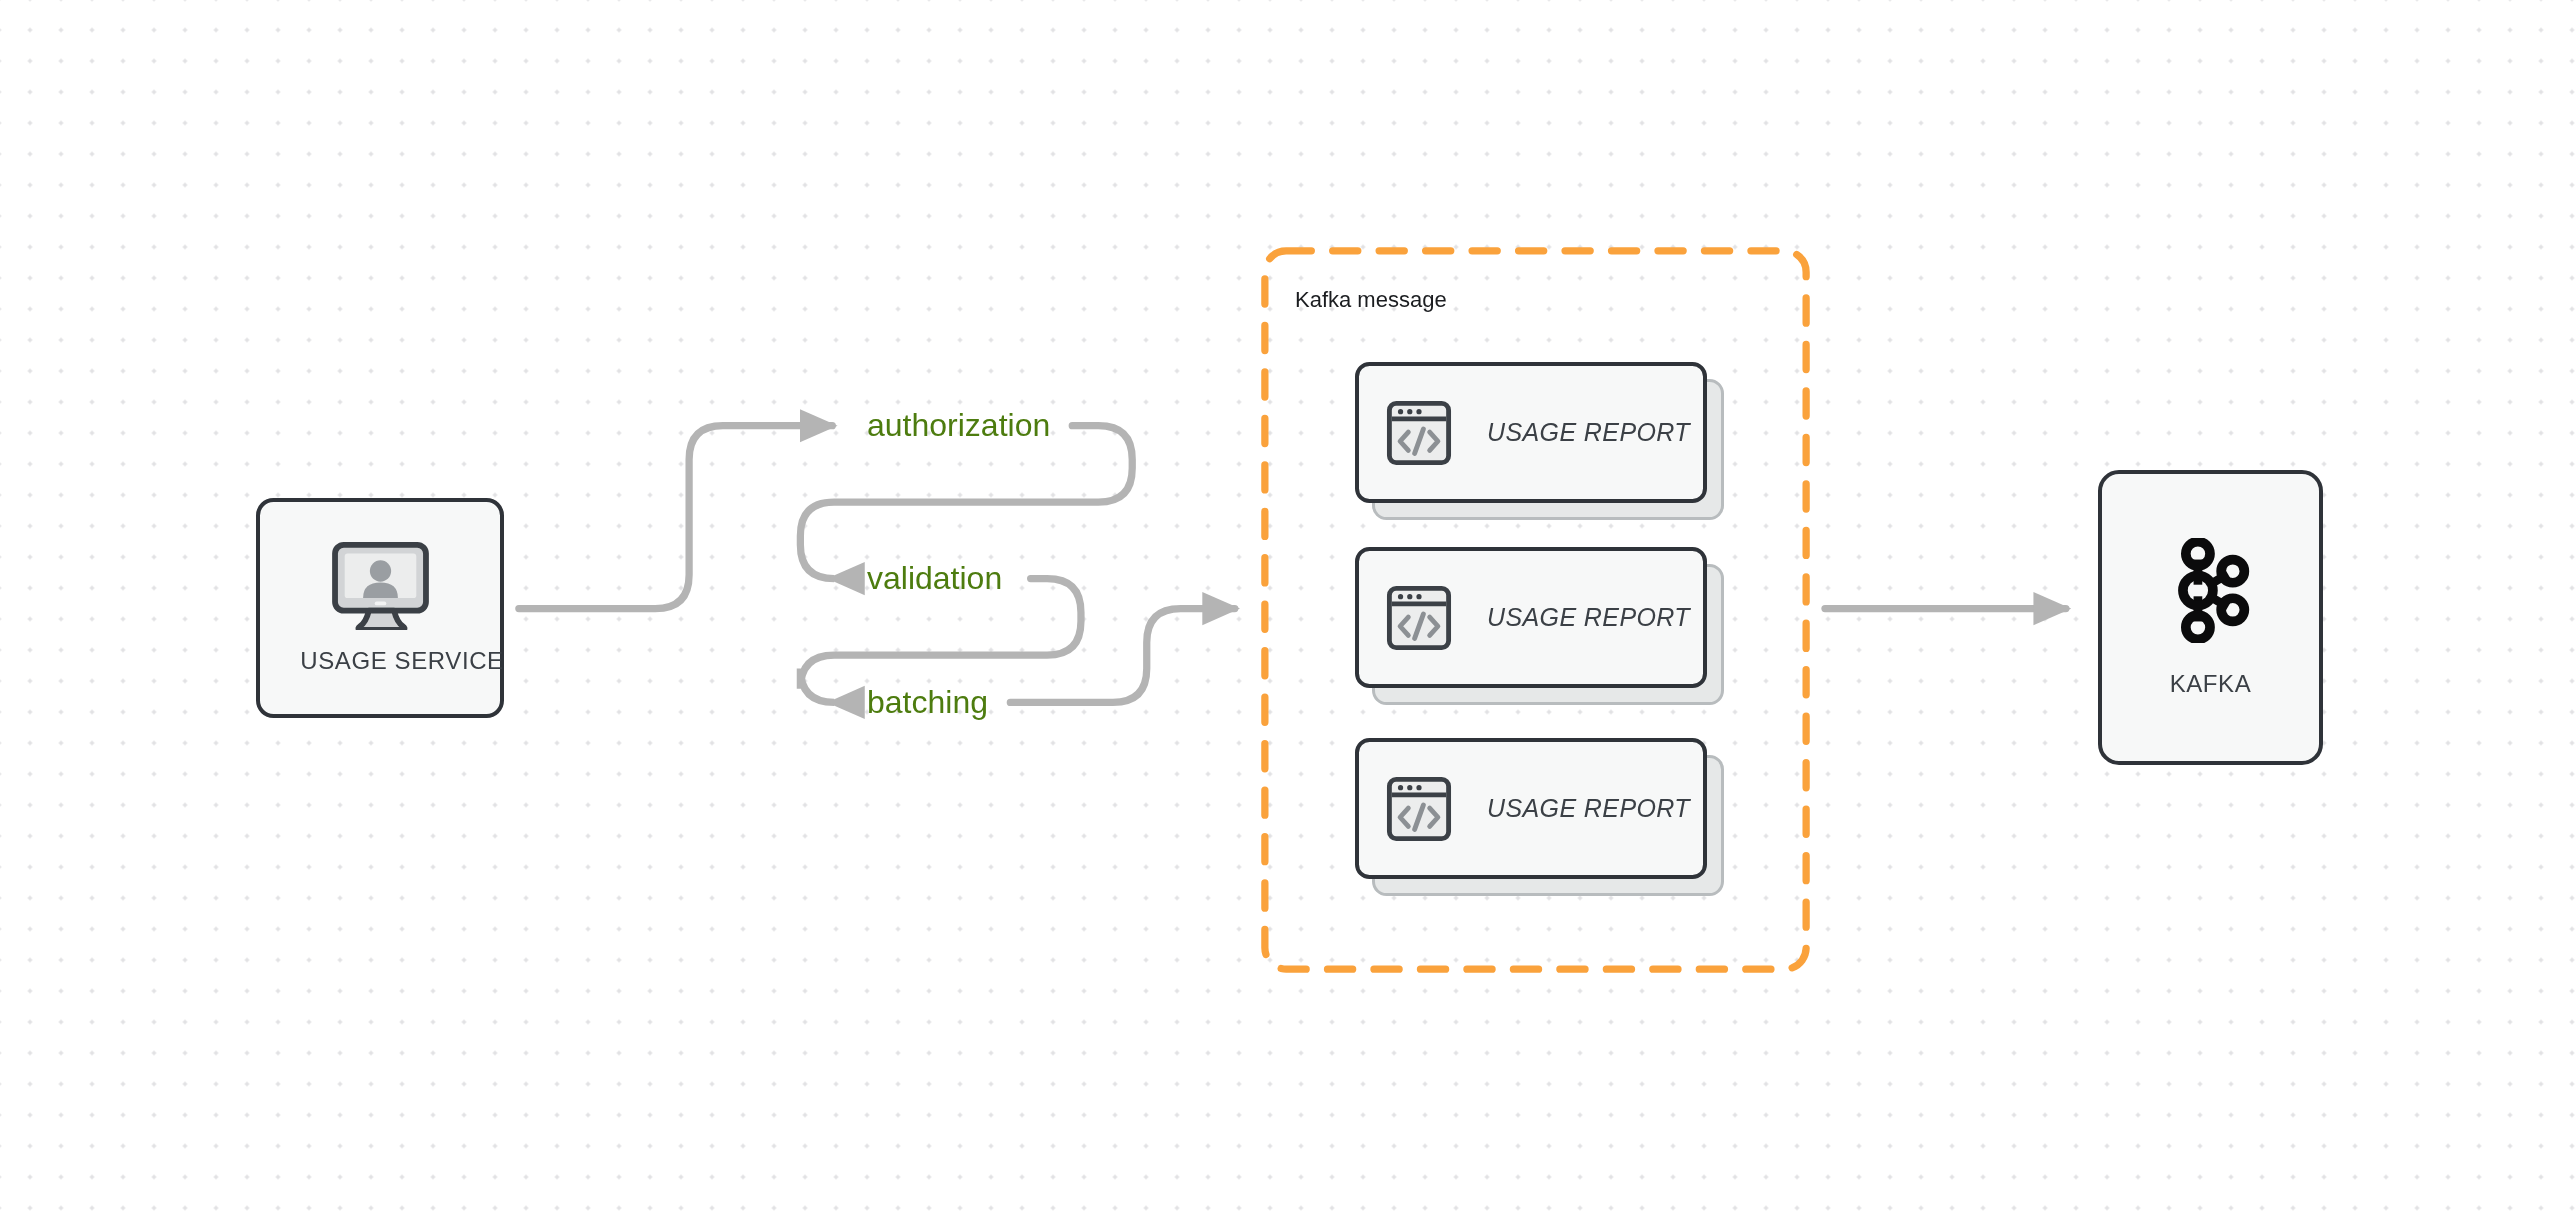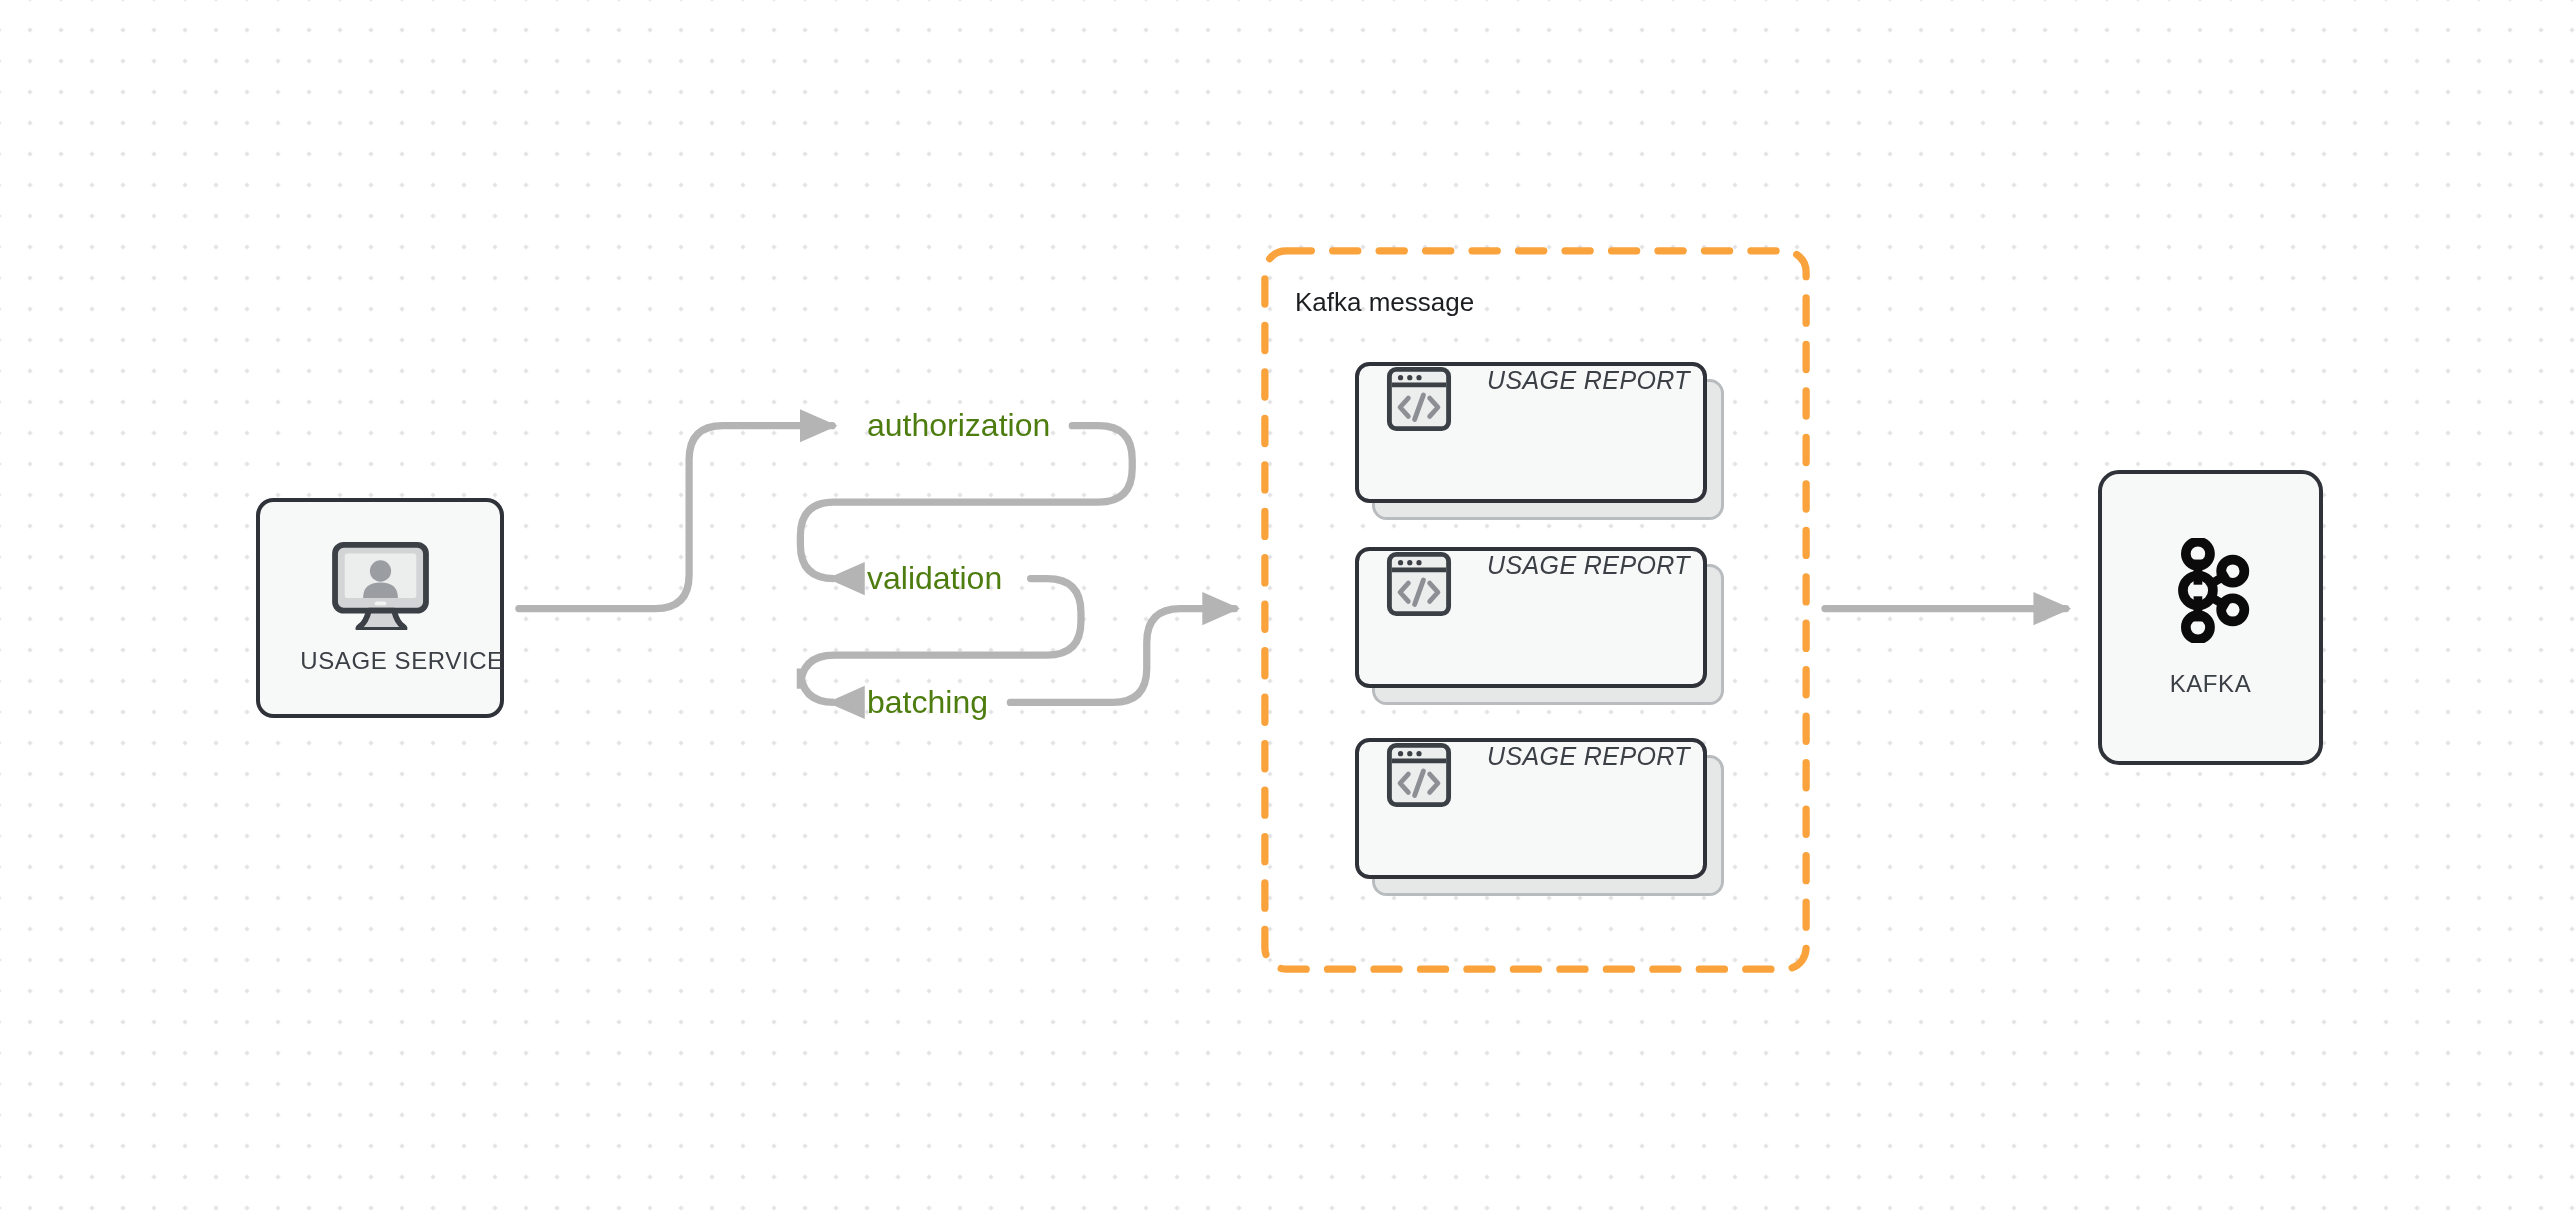"Kafka message" #kafka-group-title { font-size: 26px -> 22px }
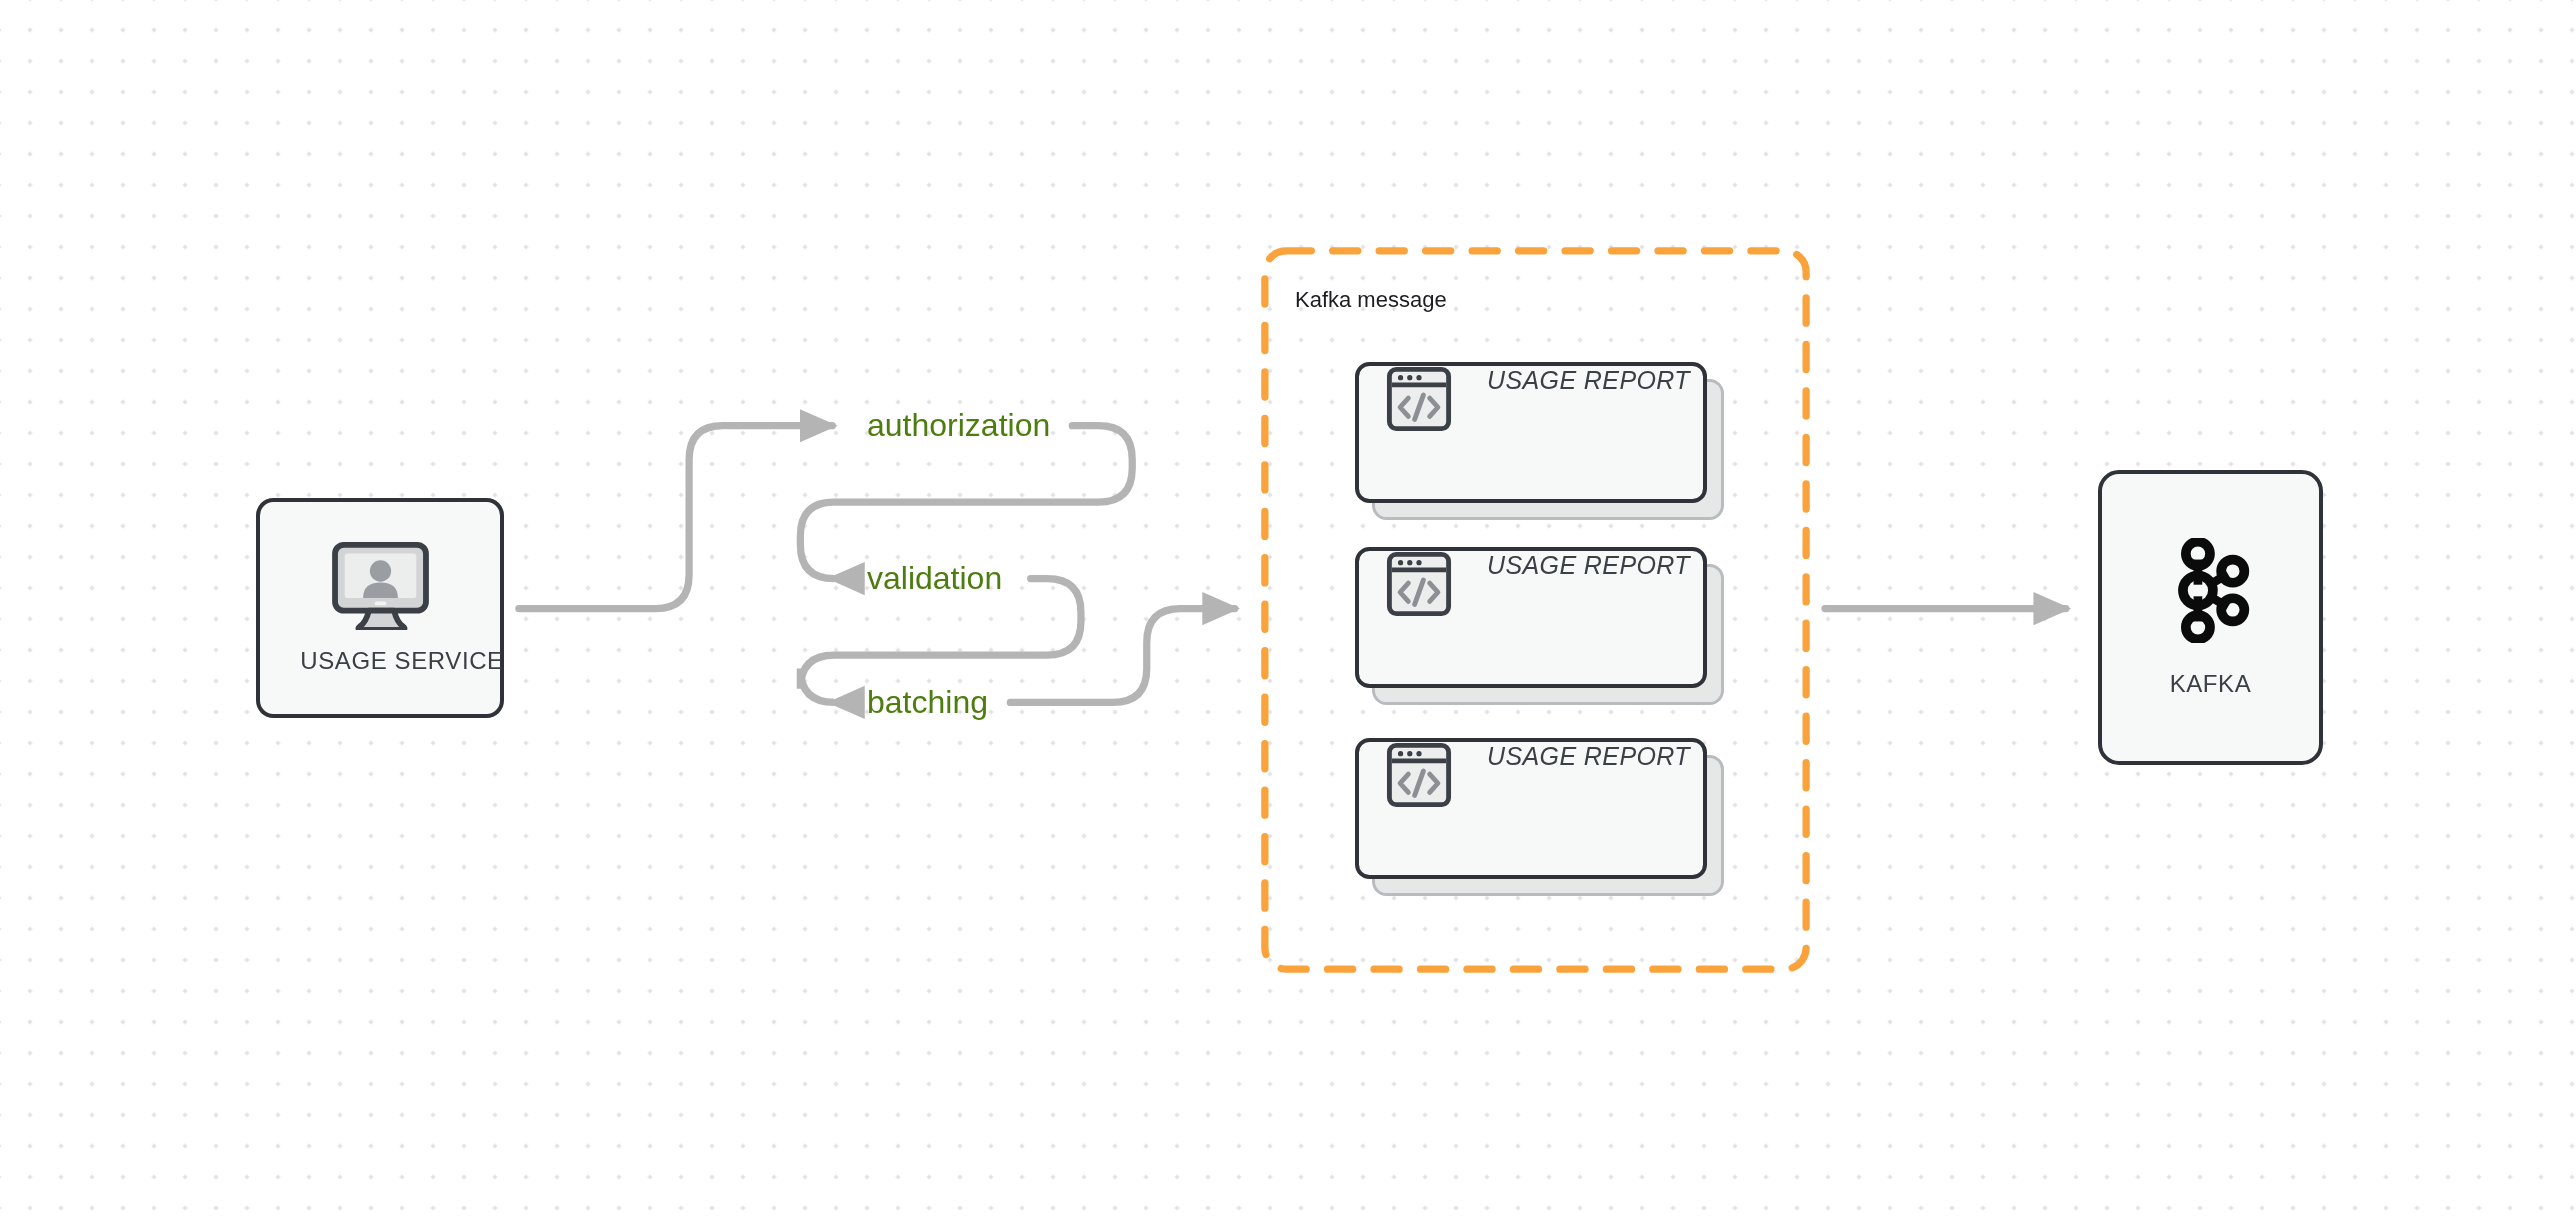"USAGE REPORT" .report-card { align-items: none -> center }
